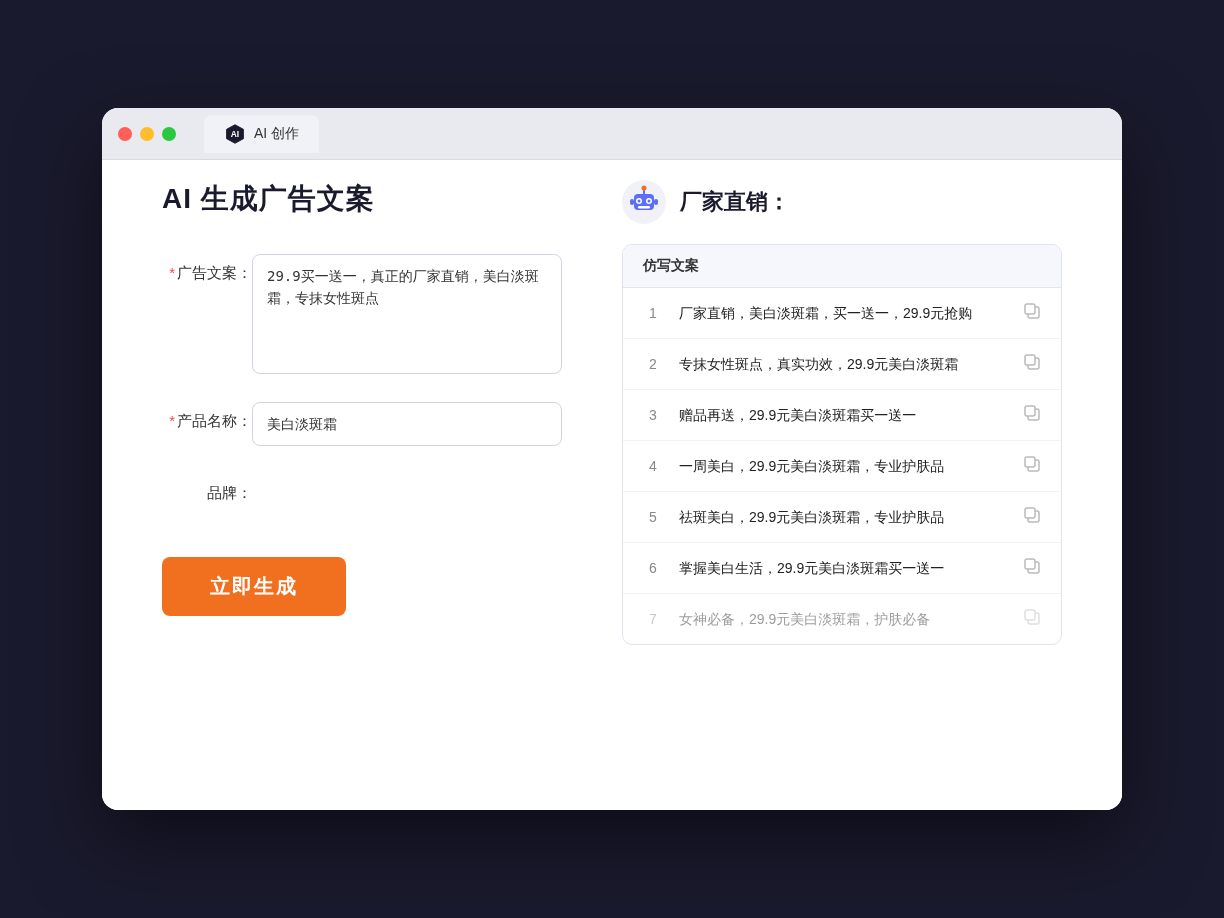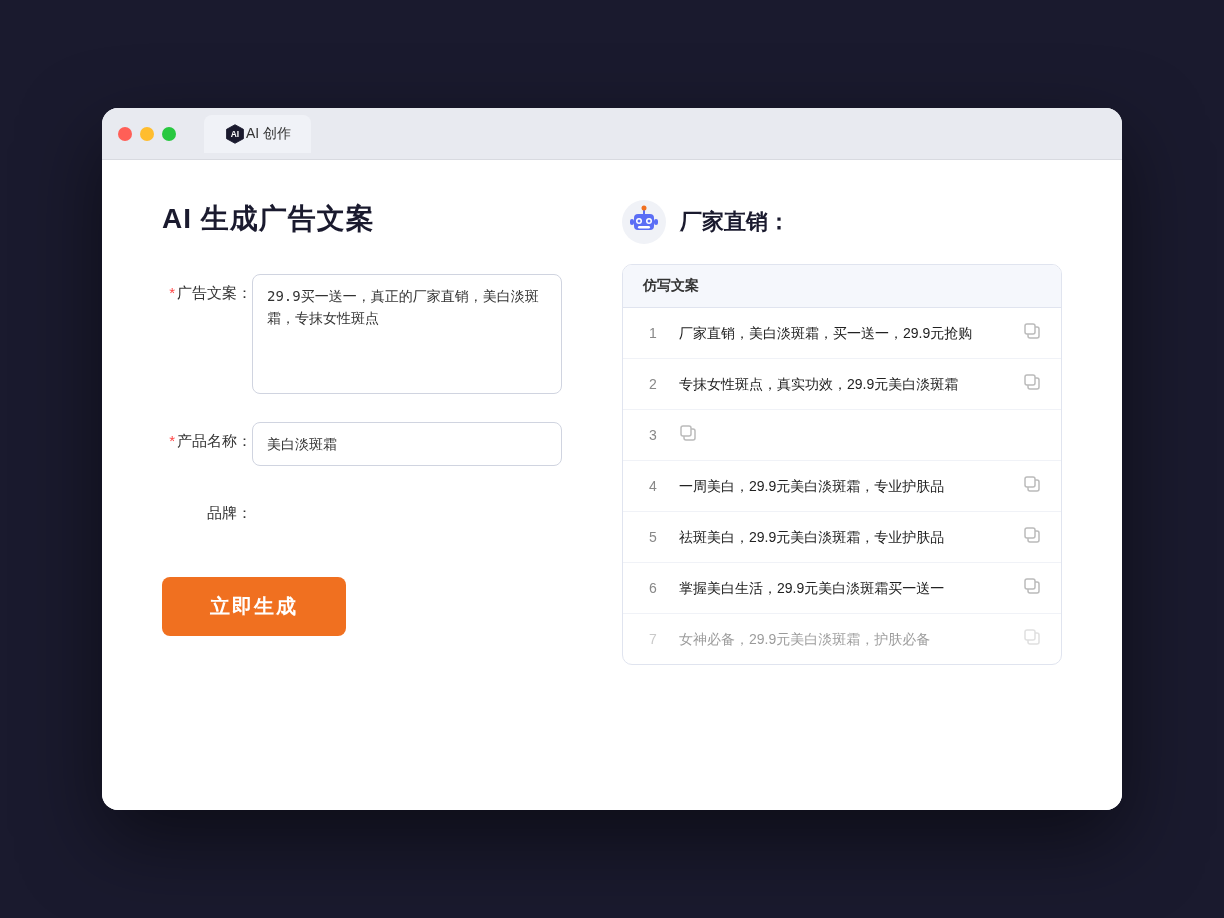"AI" .browser-tab { gap: none -> 8px }
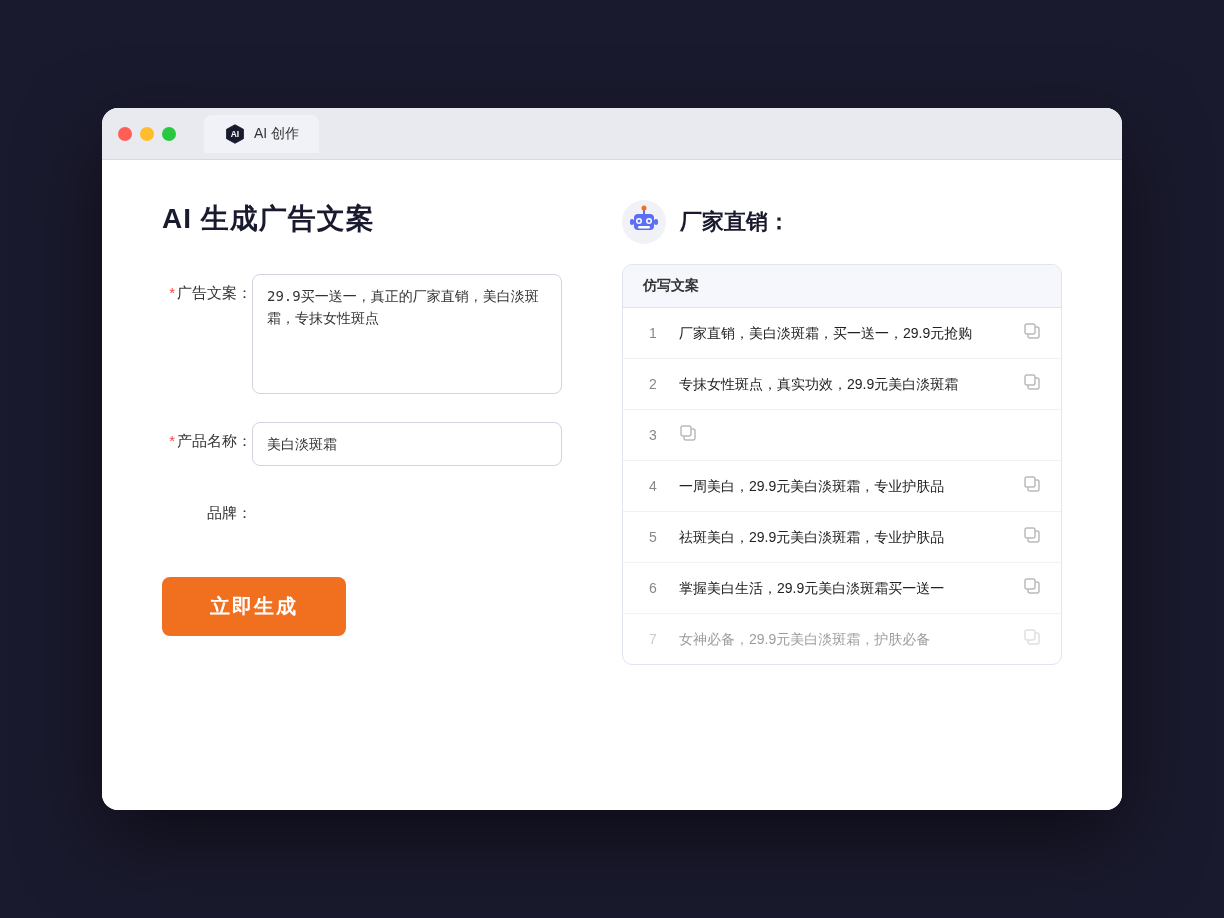"AI 生成广告文案" .browser-content { padding: 40px 60px -> 20px 60px }
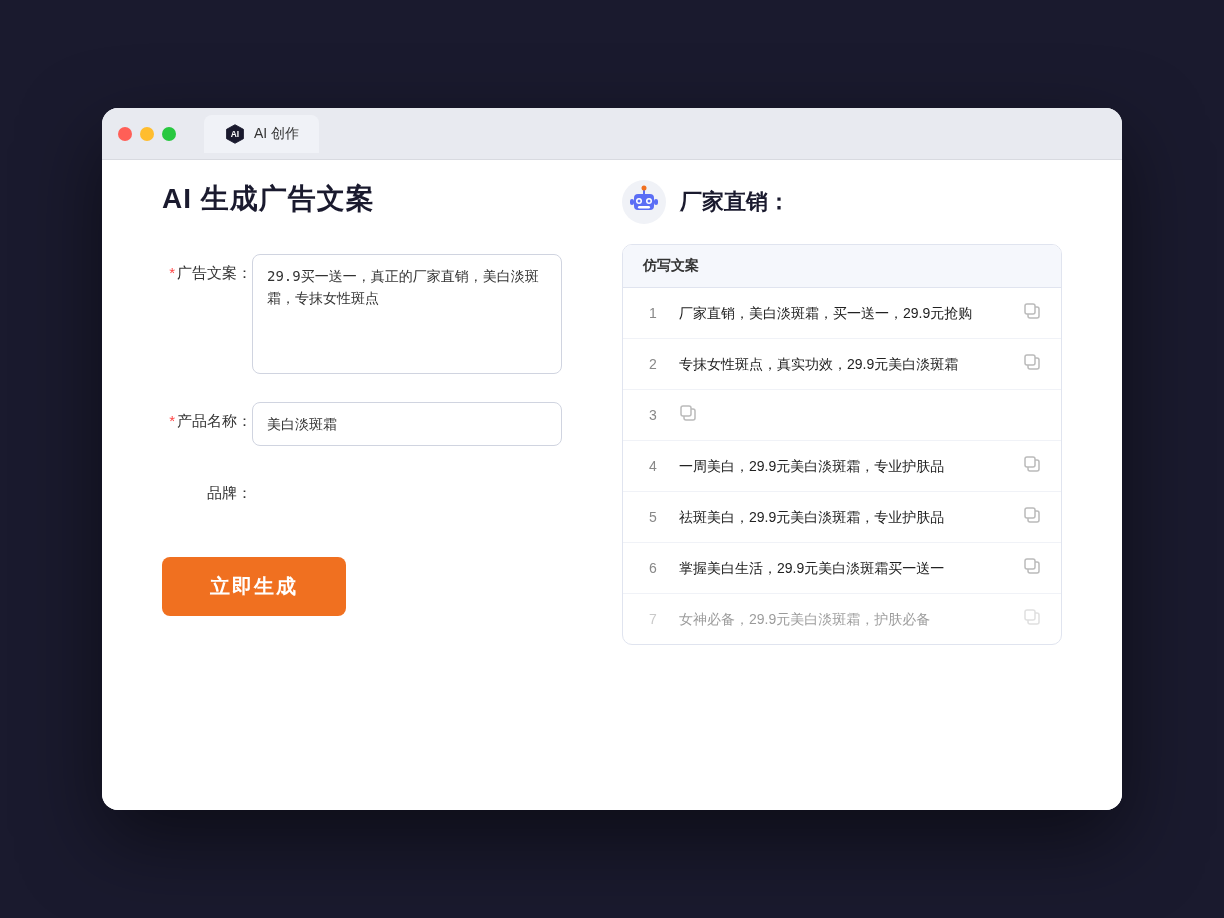"赠品再送，29.9元美白淡斑霜买一送一" span.result-text { html: none -> <span>赠品再送，29.9元美白淡斑霜买一送一</span> }
